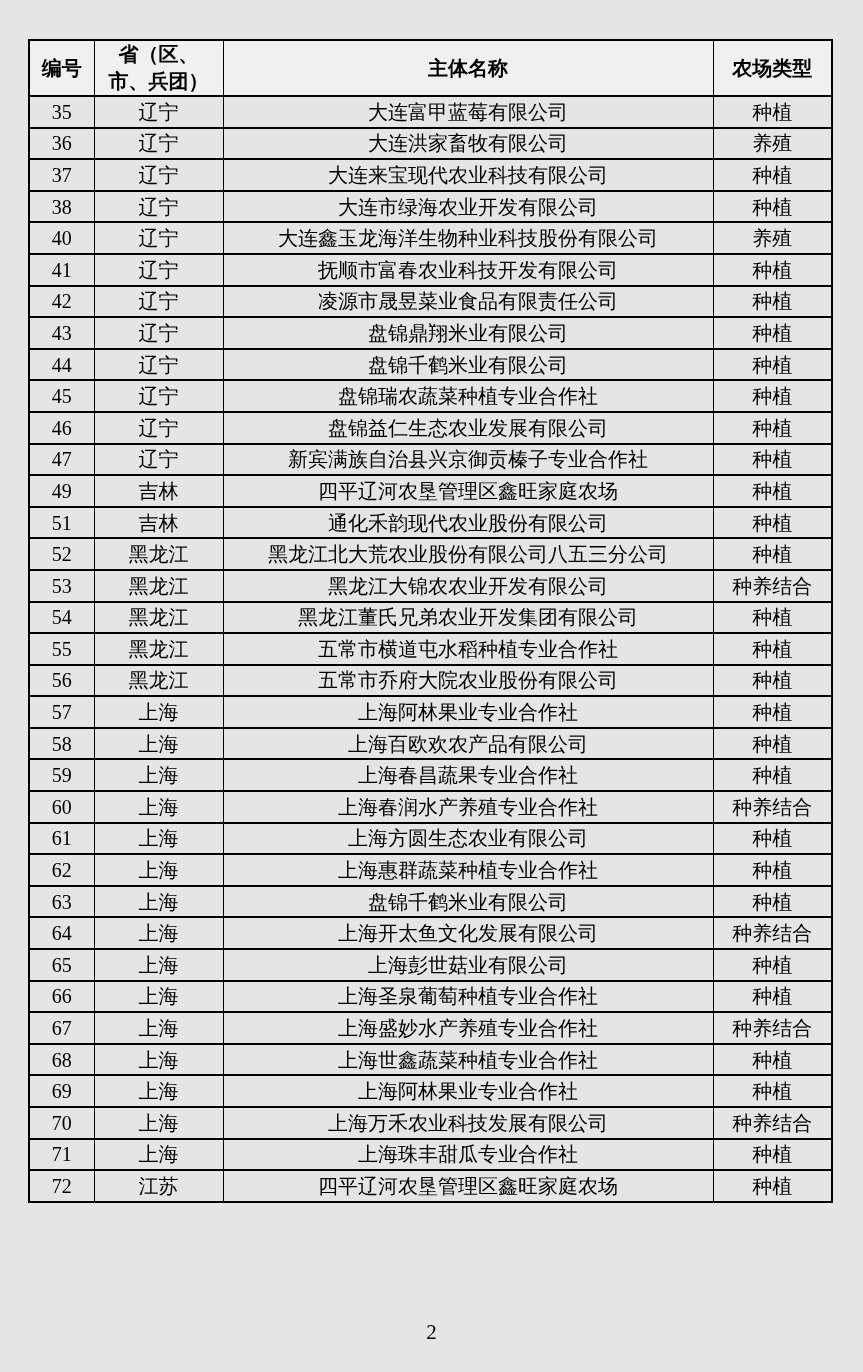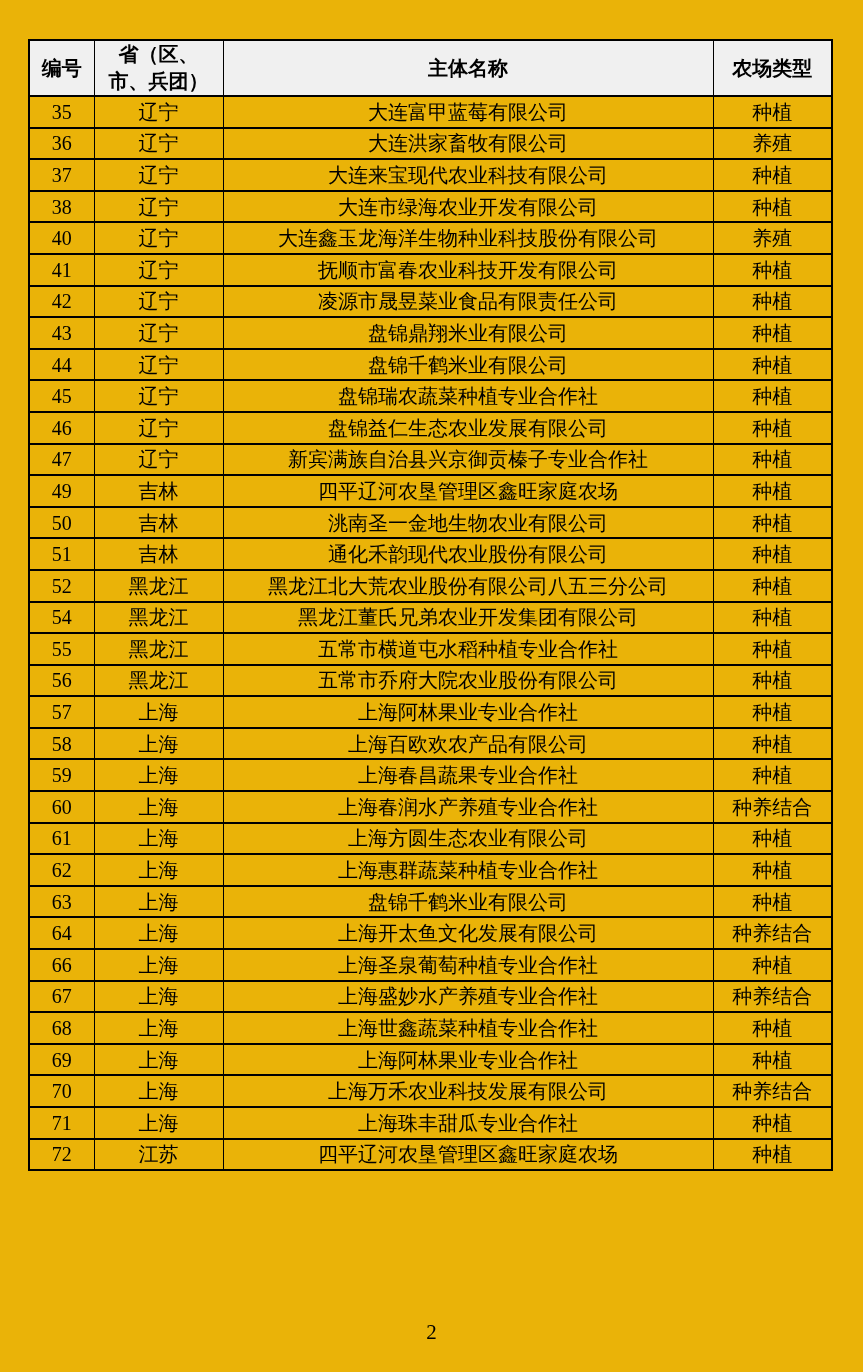"编号" .page { background: #eab308 -> #e5e5e5 }
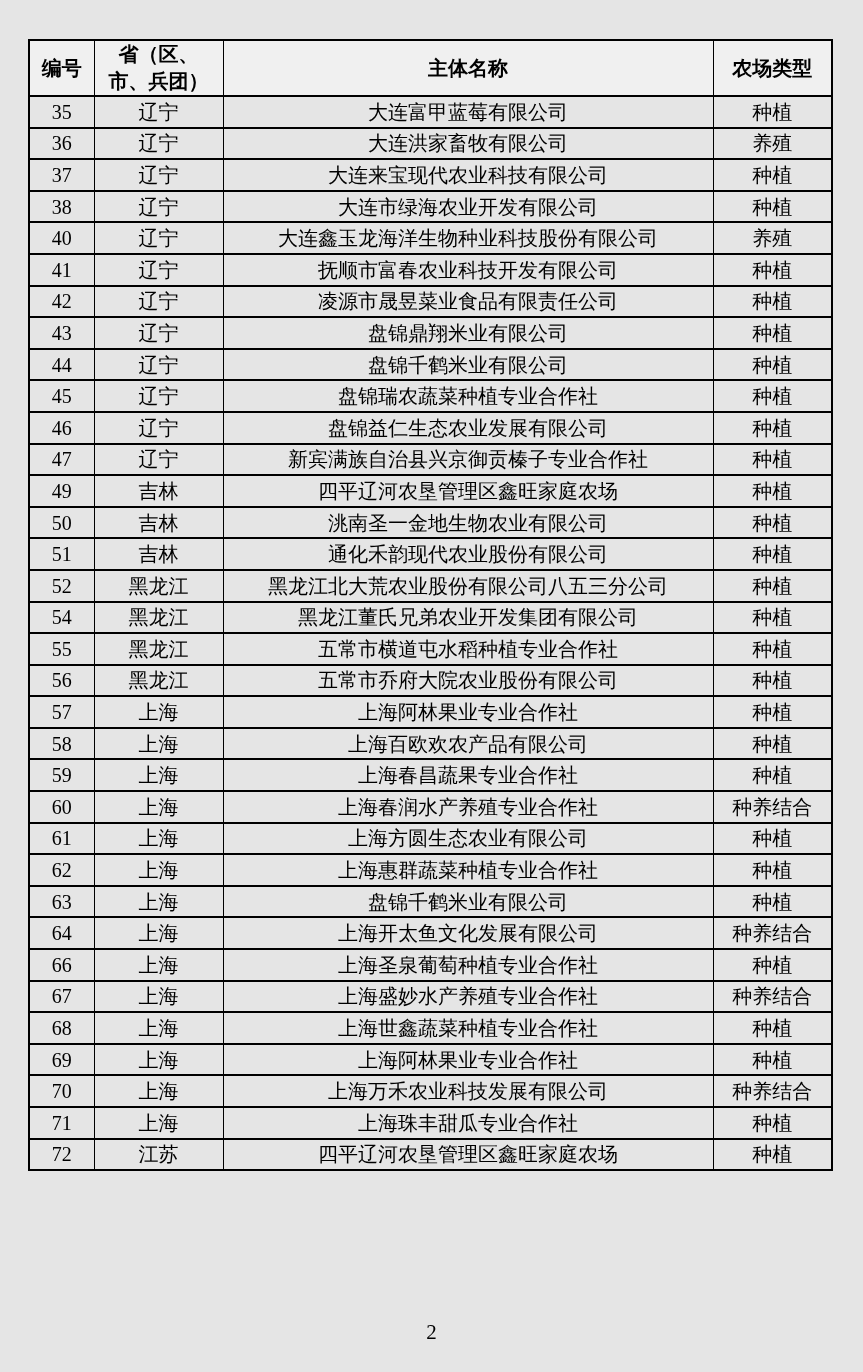"50" tr { html: <tr> <td>50</td> <td>吉林</td> <td>洮南圣一金地生物农业有限公司</td> <td>种植</td> </tr> -> none }
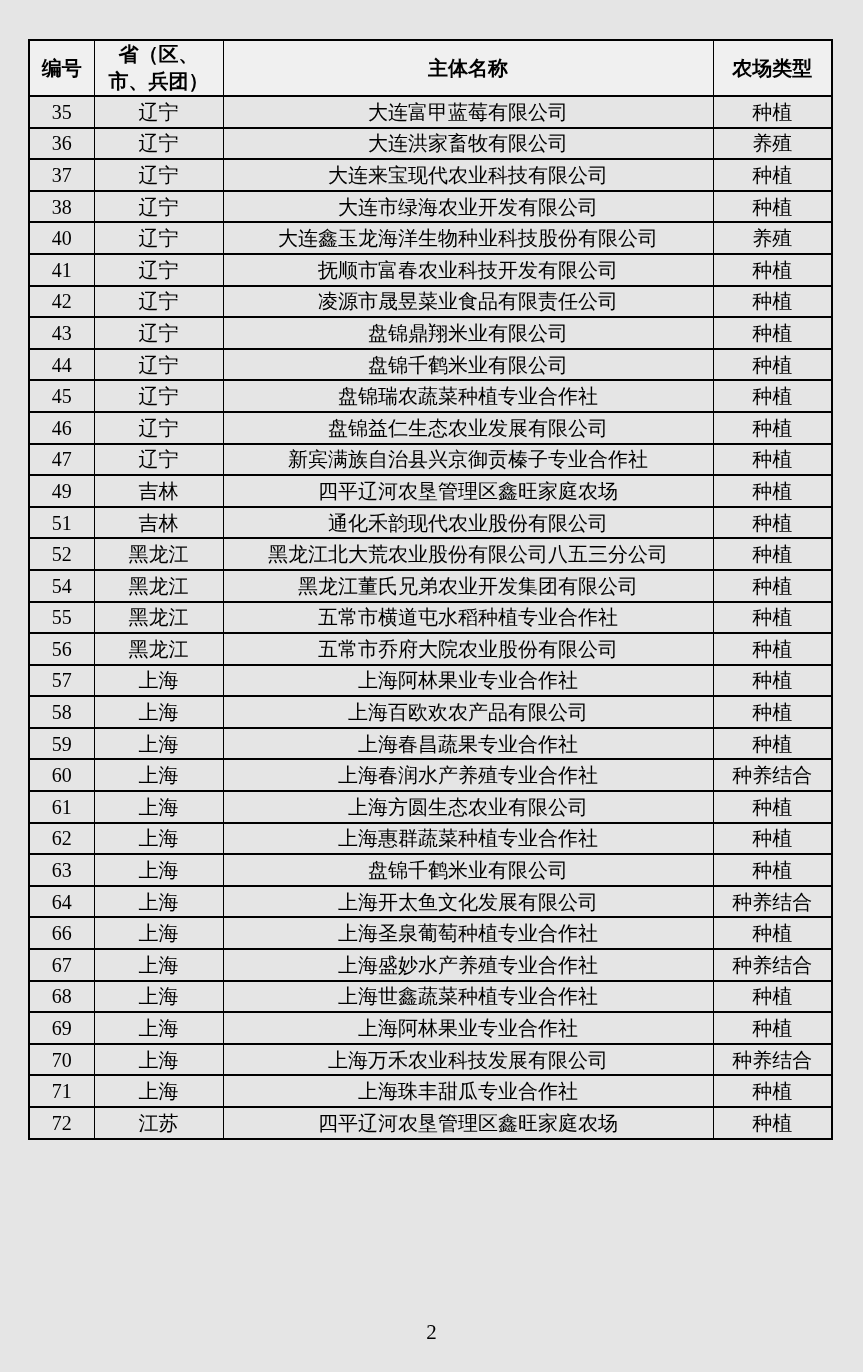"53" tr { html: none -> <tr> <td>53</td> <td>黑龙江</td> <td>黑龙江大锦农农业开发有限公司</td> <td>种养结合</td> </tr> }
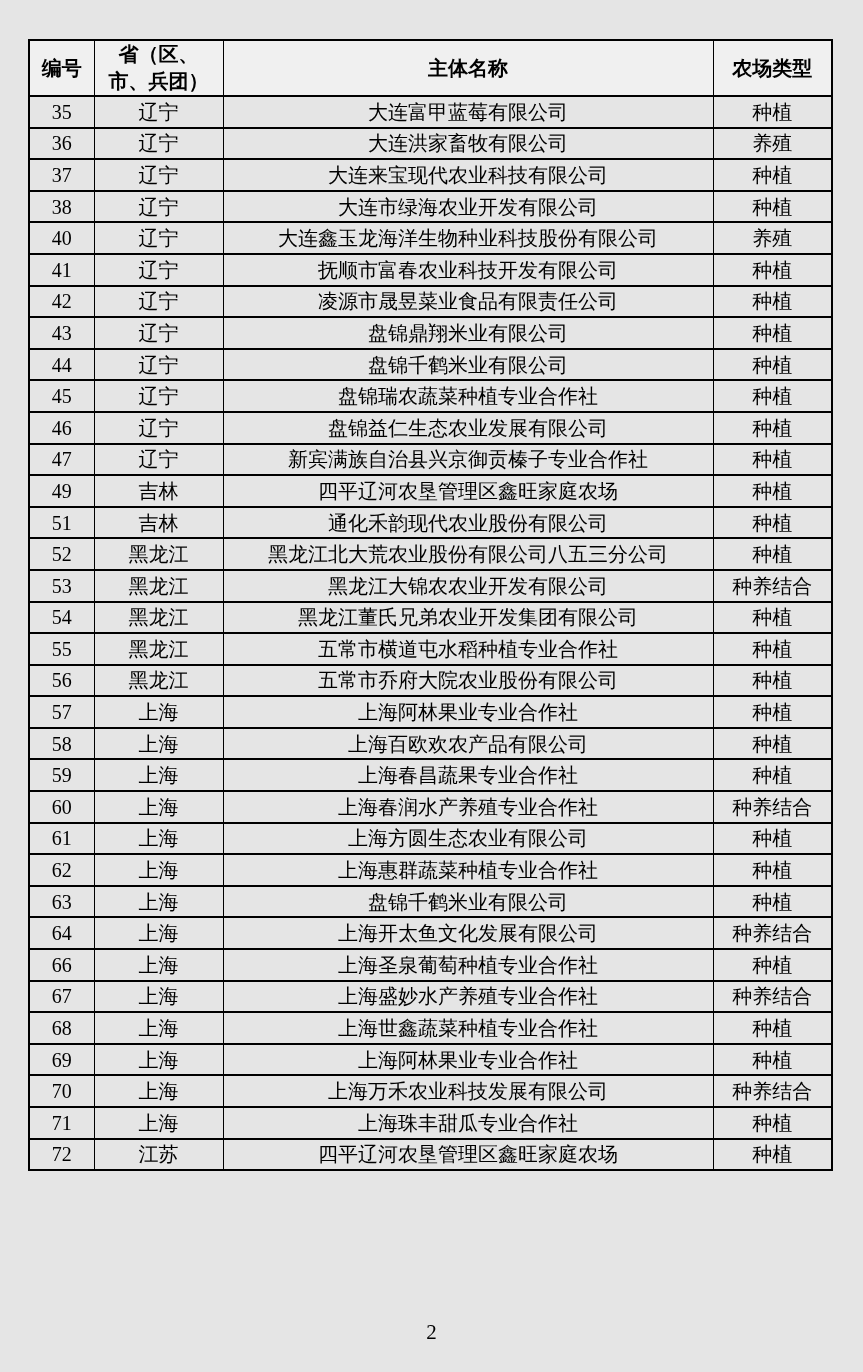"65" tr { html: none -> <tr> <td>65</td> <td>上海</td> <td>上海彭世菇业有限公司</td> <td>种植</td> </tr> }
